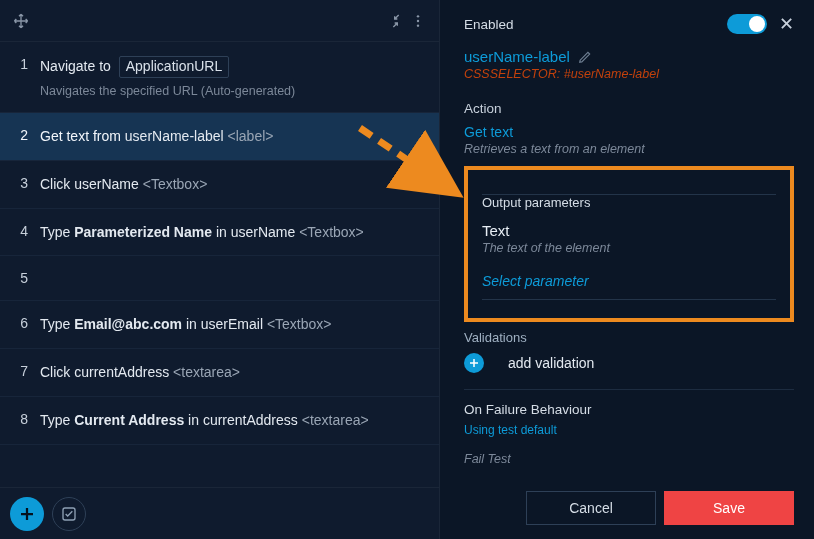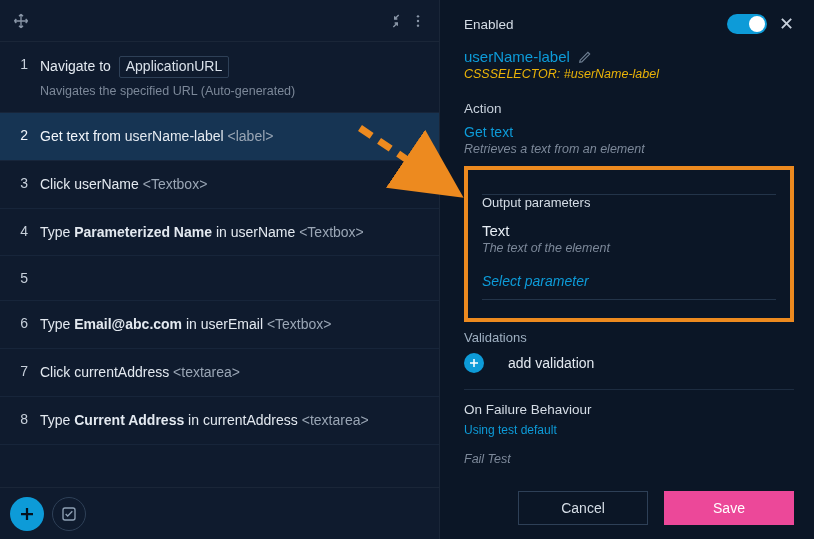"CSSSELECTOR: #userName-label" .selector { color: #eab308 -> #c2410c }
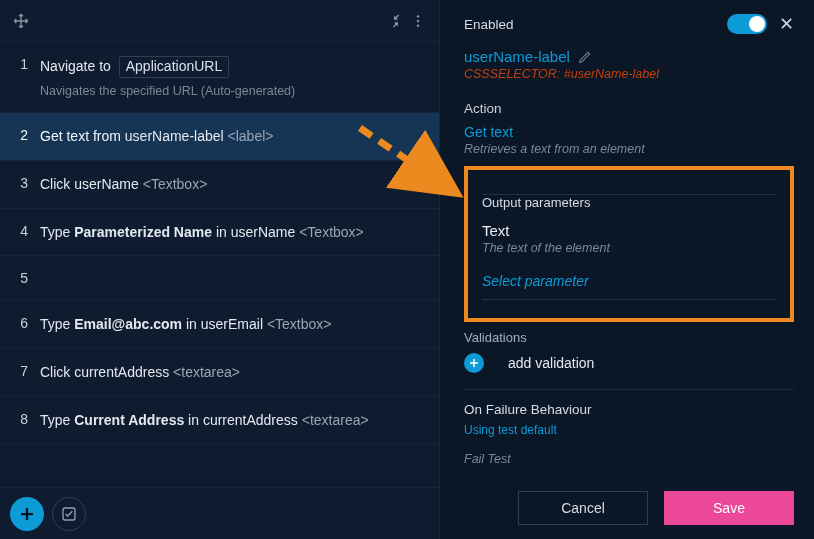"Cancel" .buttons { gap: 16px -> 8px }
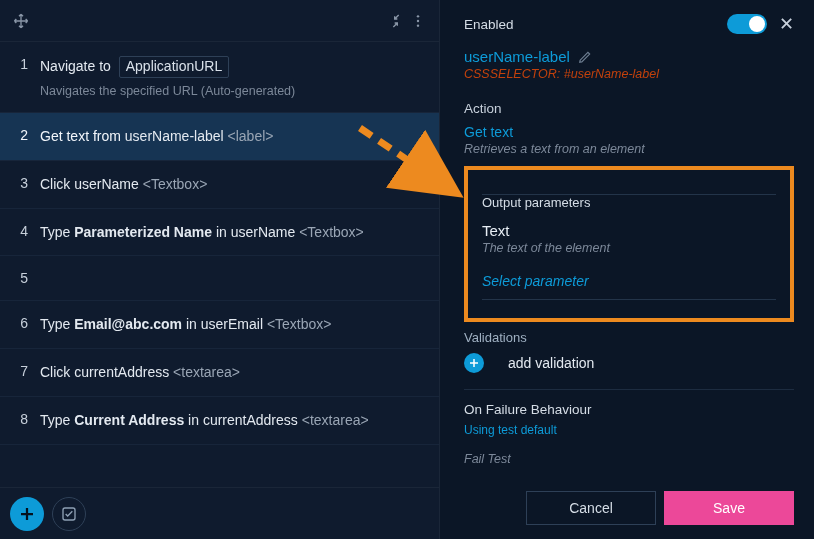"Save" .btn.save { background: #ec4899 -> #ef4444 }
